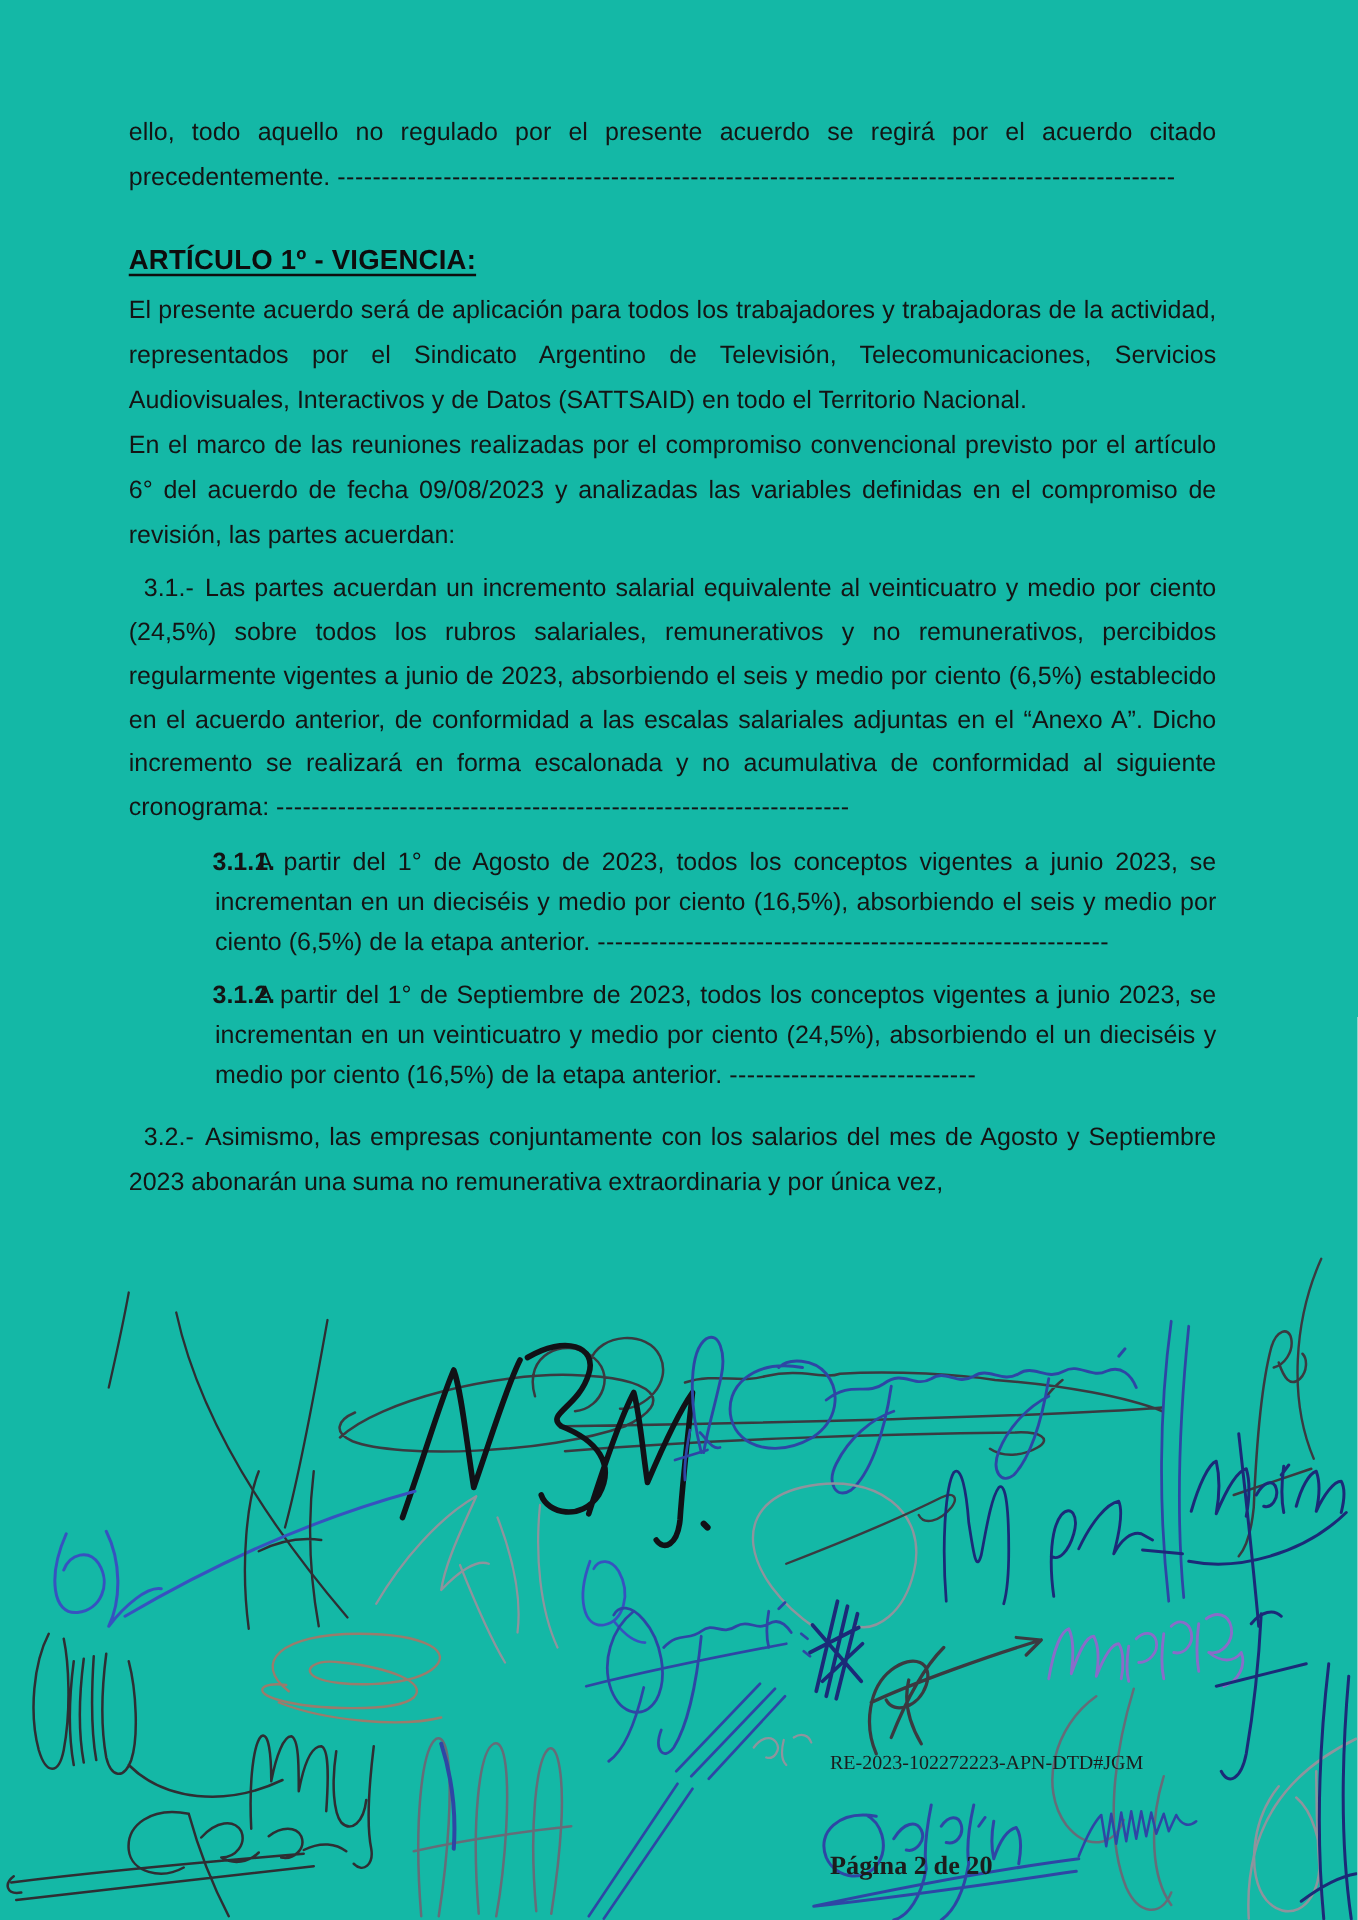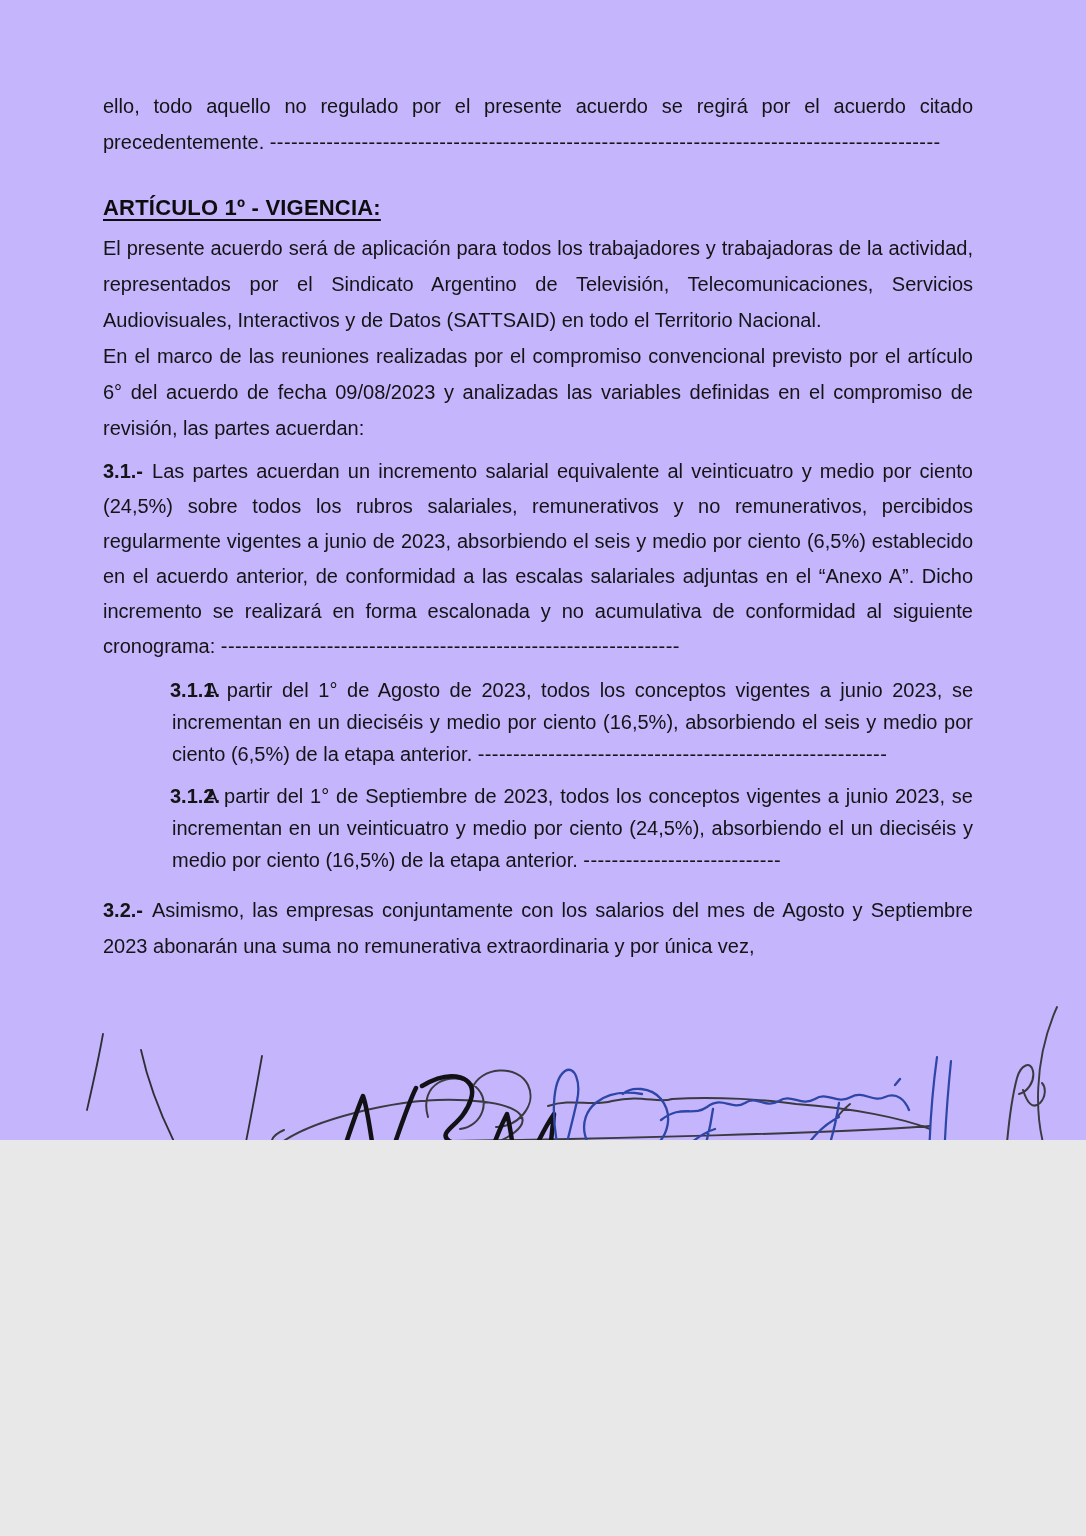"ello, todo aquello no regulado" .page { background: #c4b5fd -> #14b8a6; height: 1140px -> 1536px }
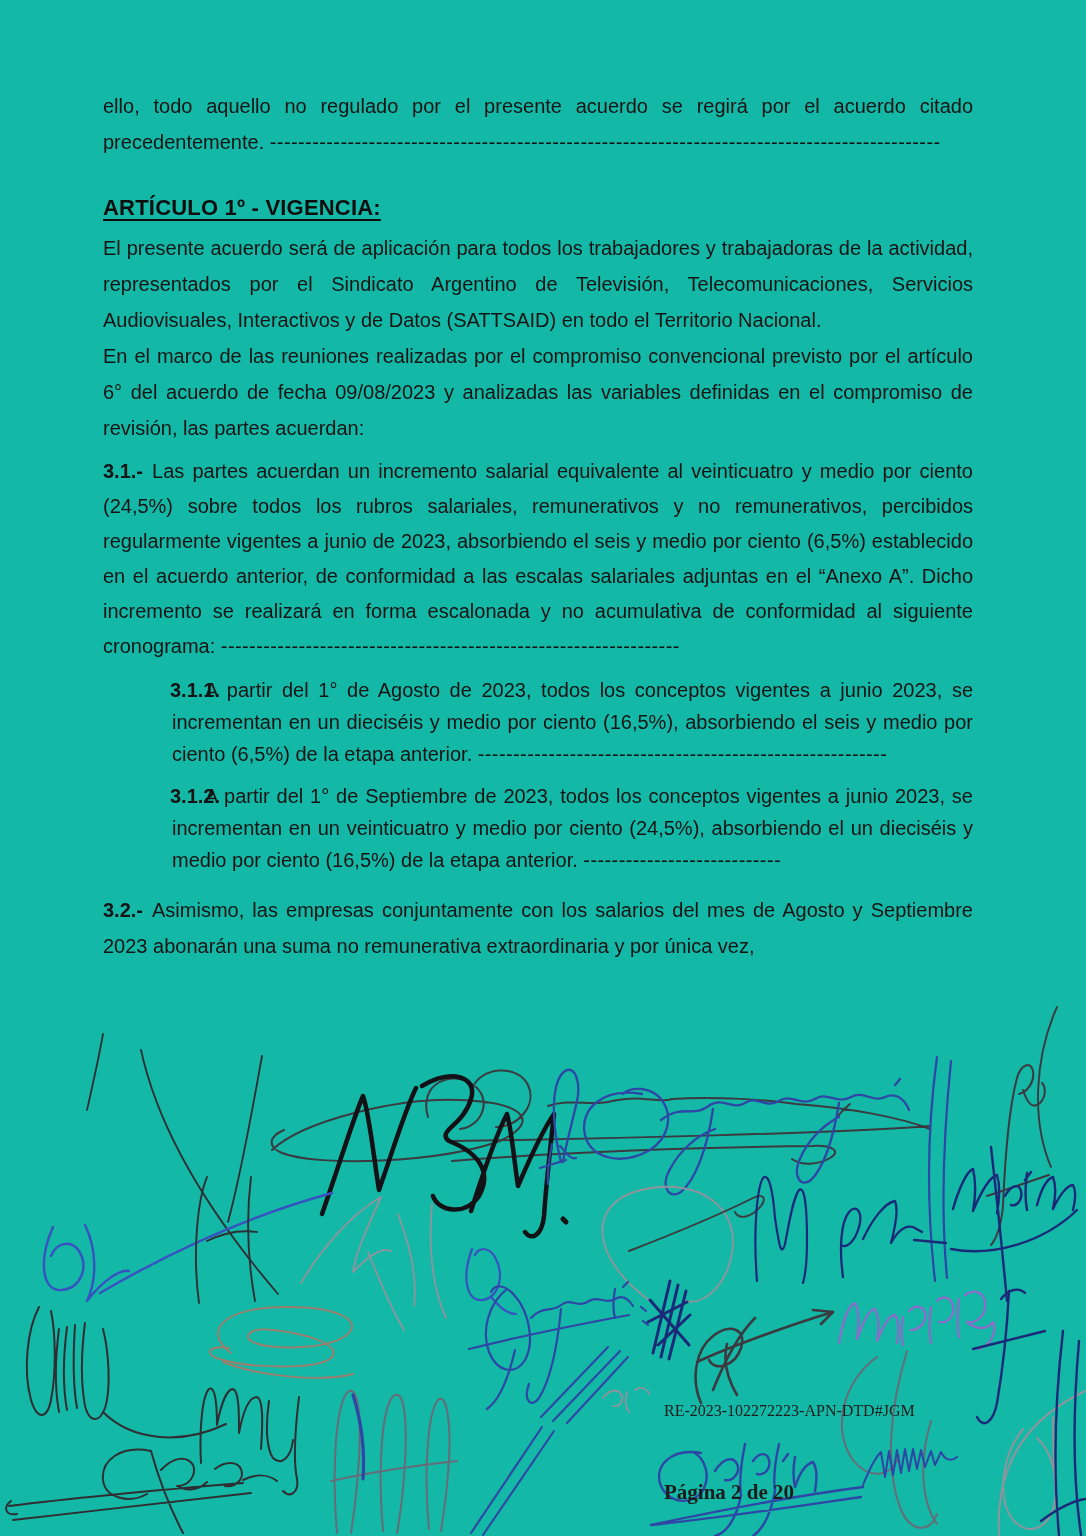"3.1.-" .num { font-weight: bold -> normal; margin-left: none -> 12px }
